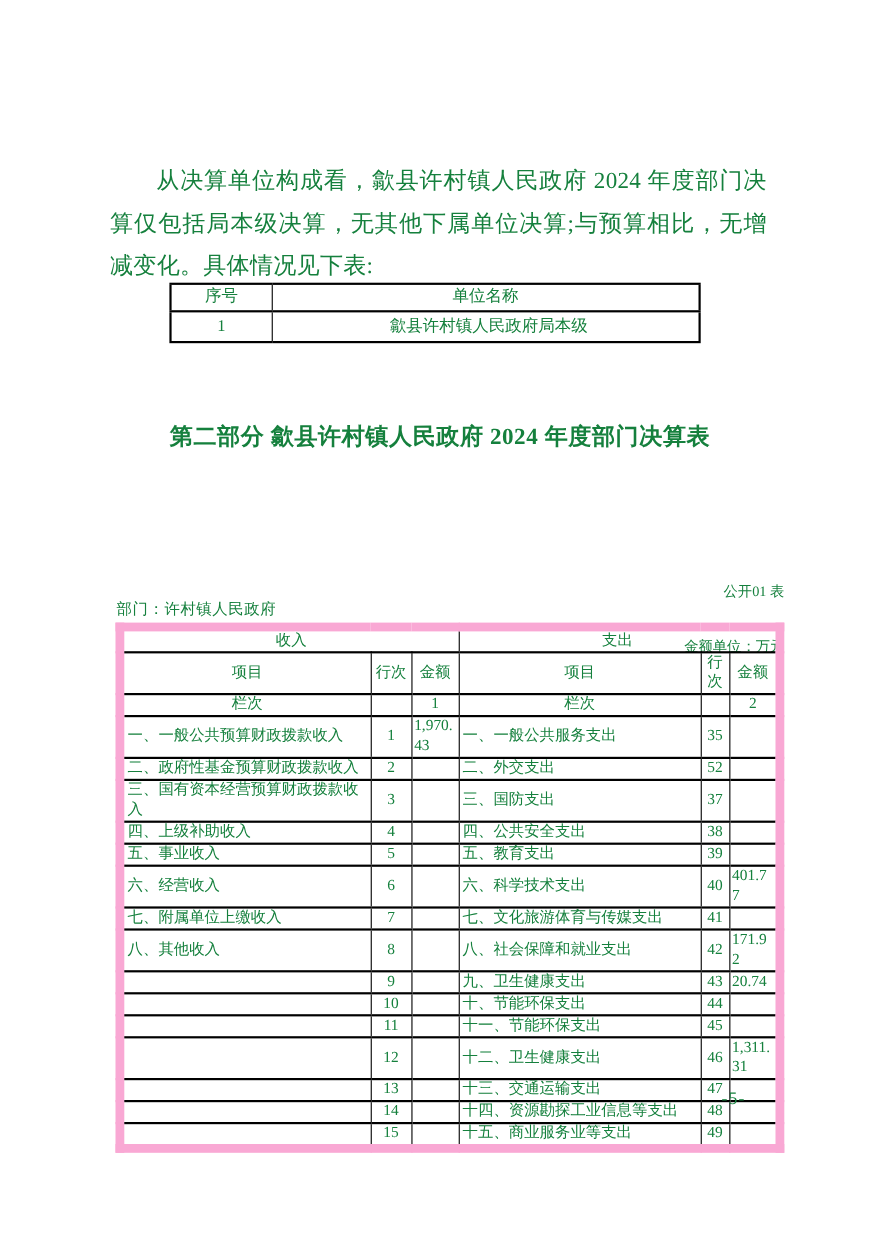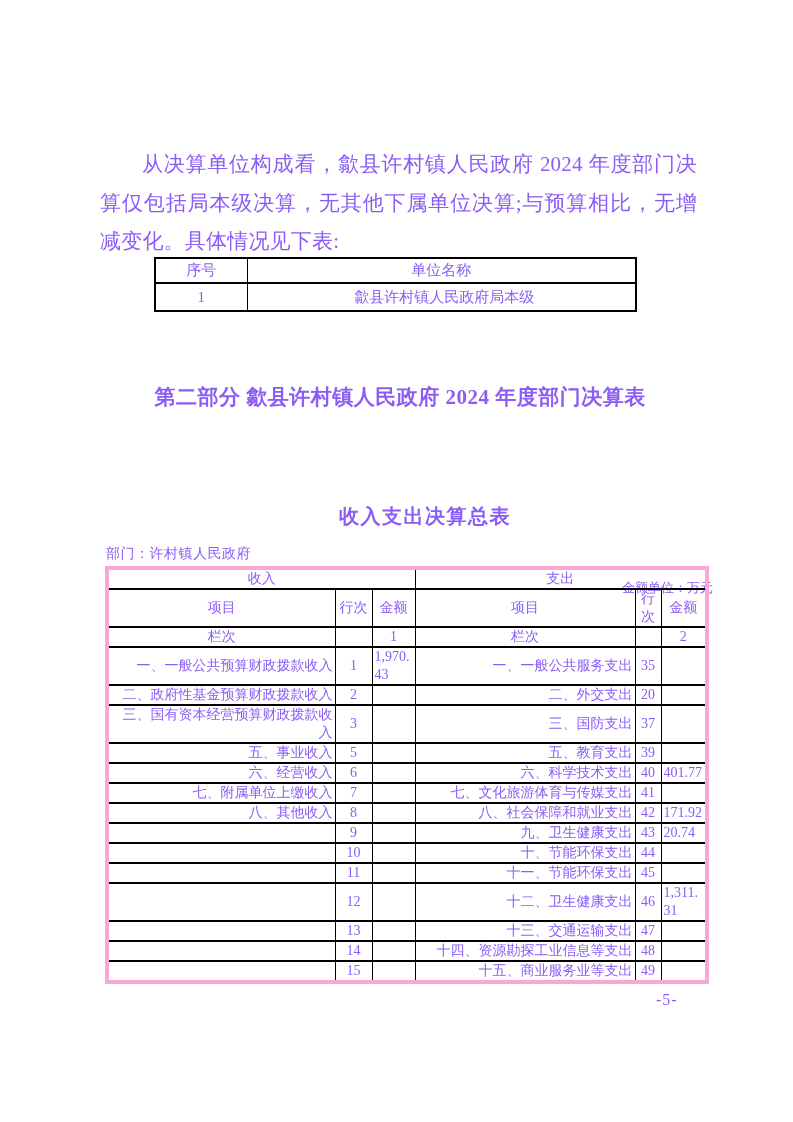"从决算单位构成看，歙县许村镇人民政府 2024" .page { color: #8b5cf6 -> #15803d }
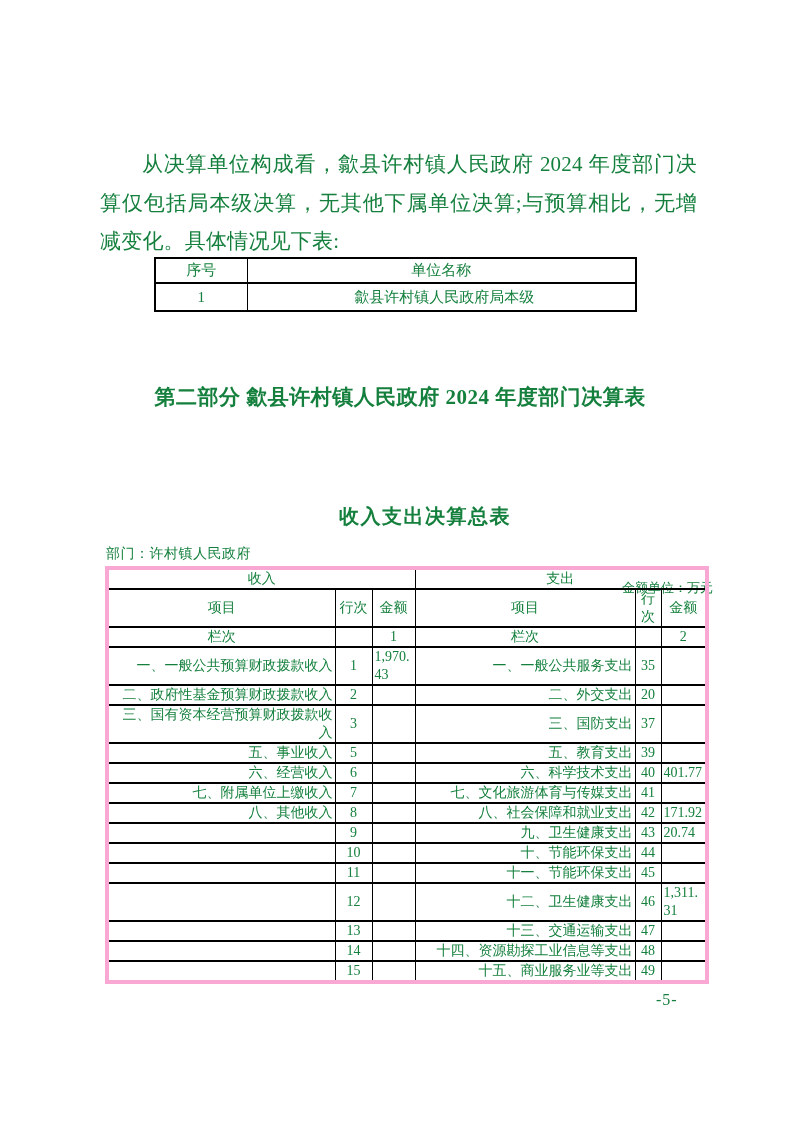"收入支出决算总表" h3.table-title { html: <h3>收入支出决算总表</h3> -> none }
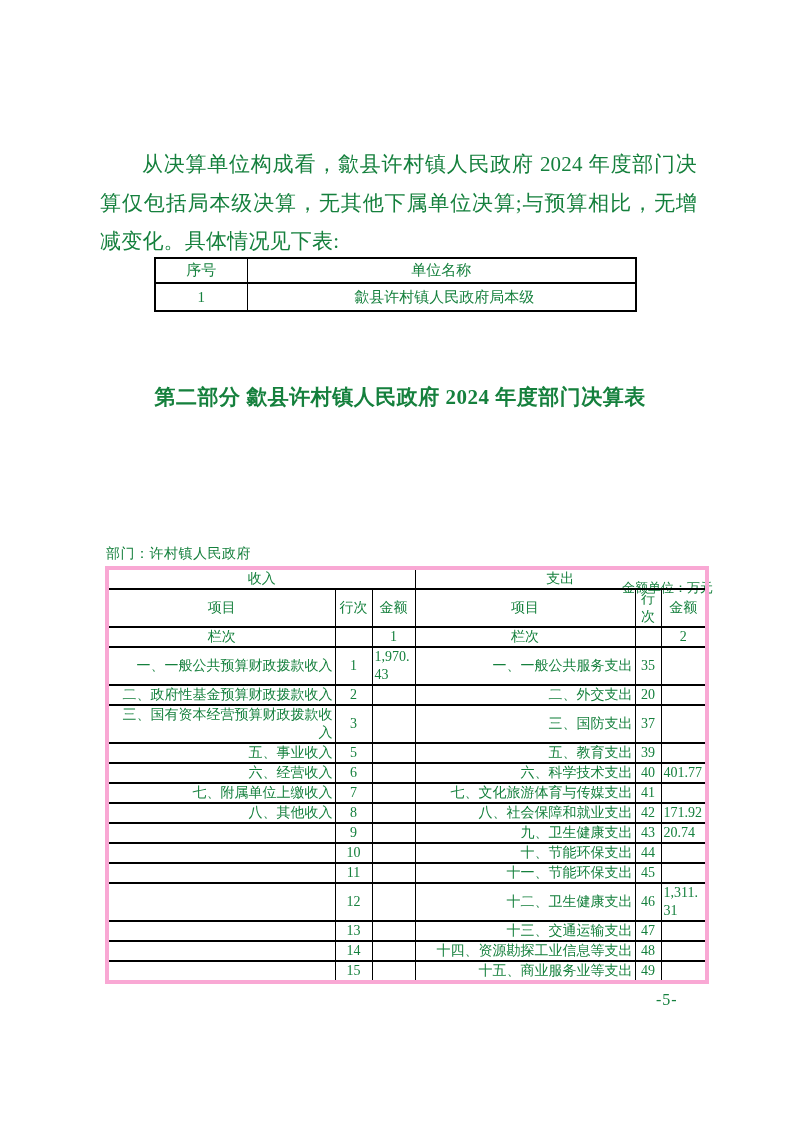"公开01 表" div.table-code { html: none -> <div>公开01 表</div> }
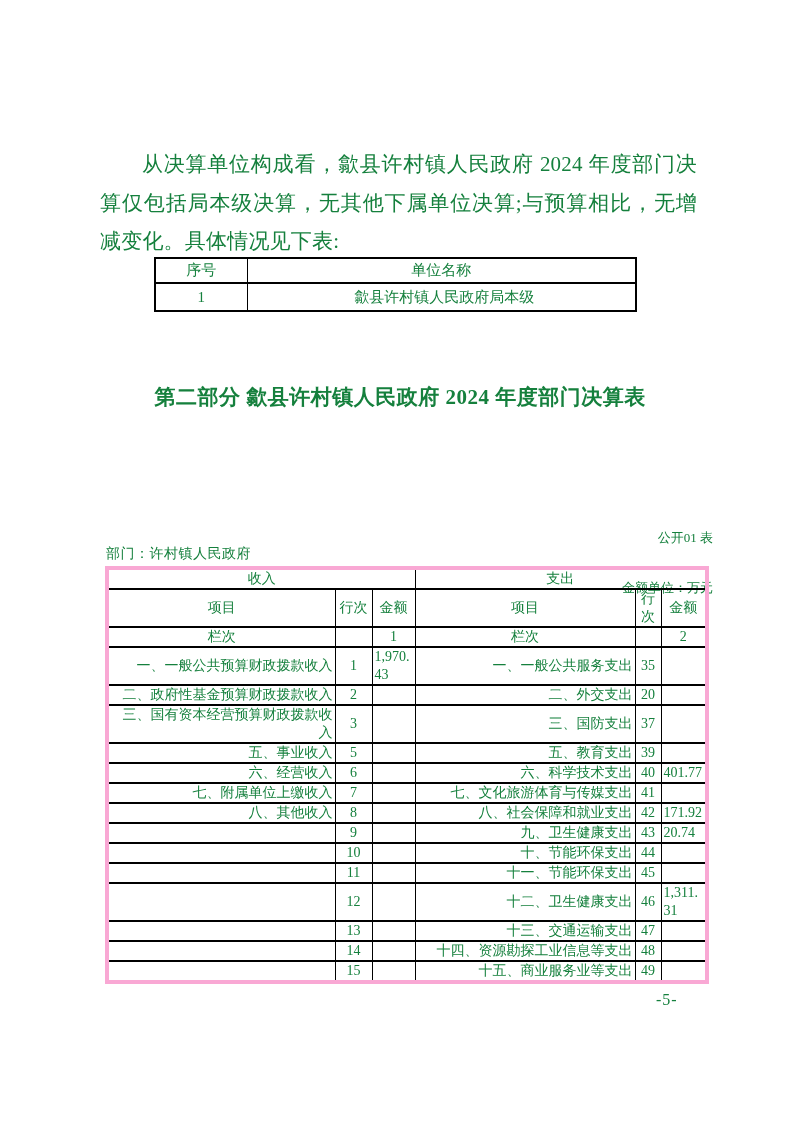"收入" .st { border: 4px solid #f9a8d4 -> 8px solid #f9a8d4 }
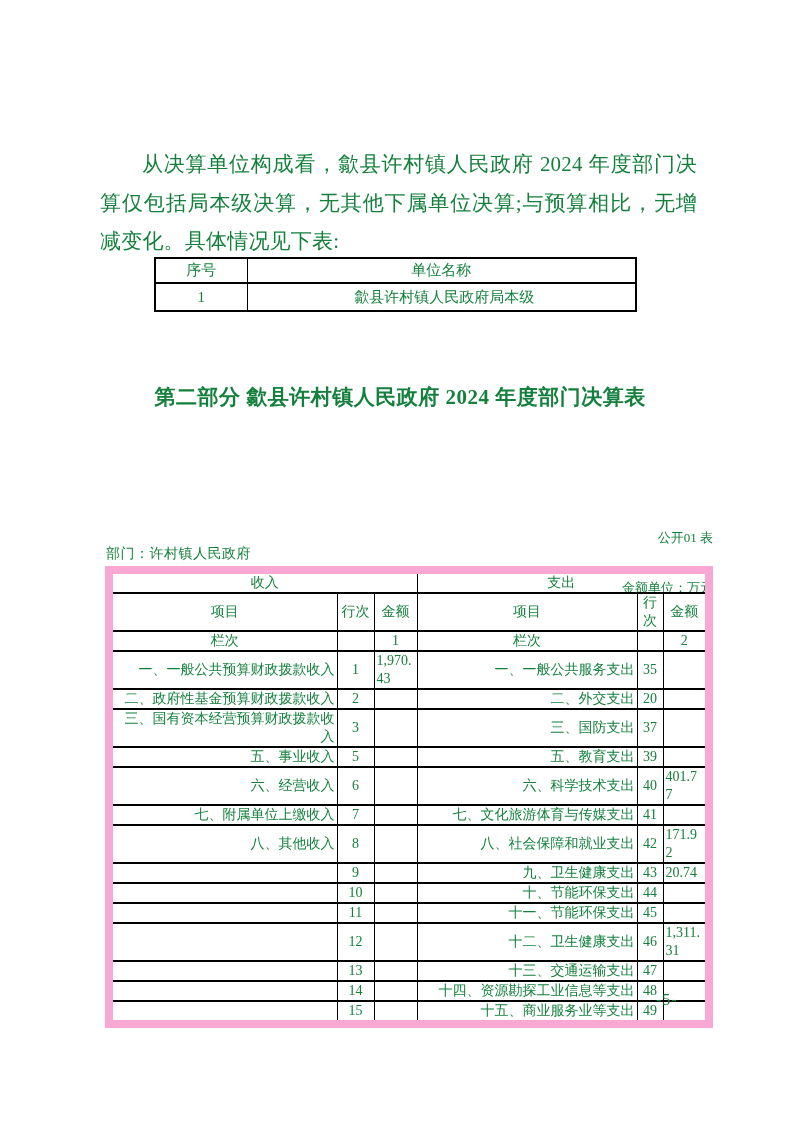"一、一般公共预算财政拨款收入" .st .item { text-align: right -> left }
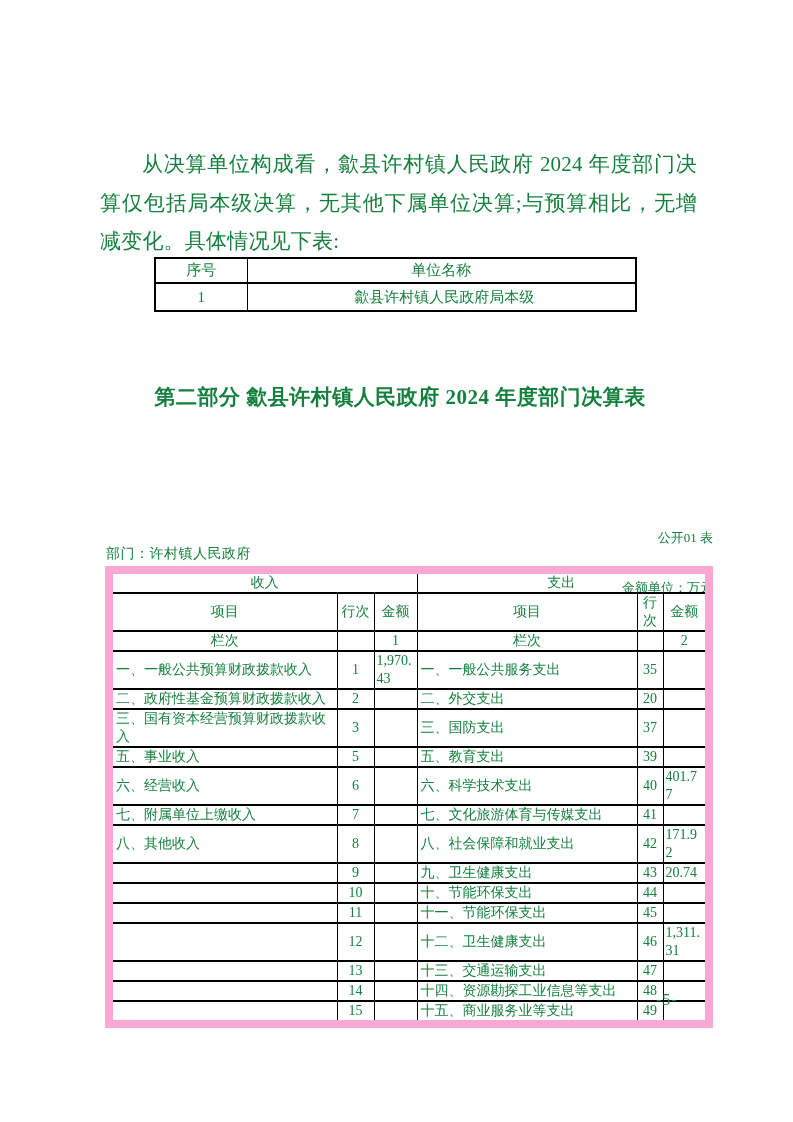"20" td.center { text: 20 -> 52 }
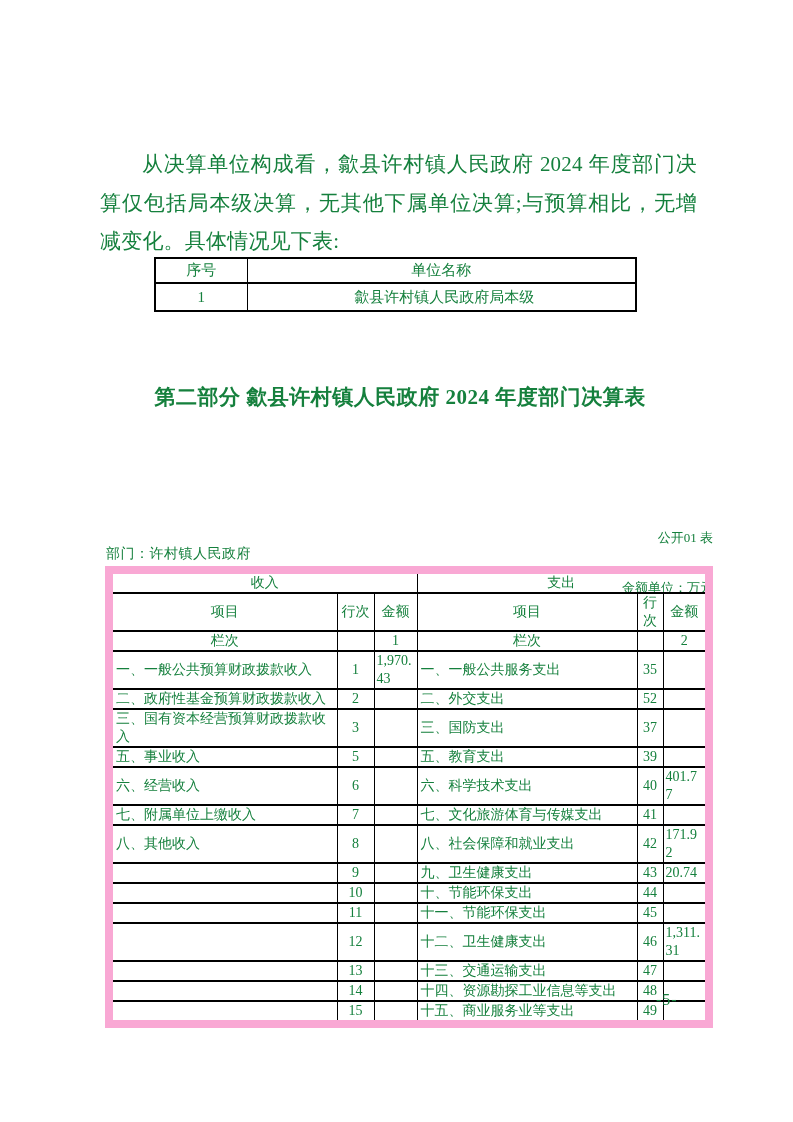"四、上级补助收入" tr { html: none -> <tr> <td>四、上级补助收入</td> <td>4</td> <td></td> <td>四、公共安全支出</td> <td>38</td> <td></td> </tr> }
